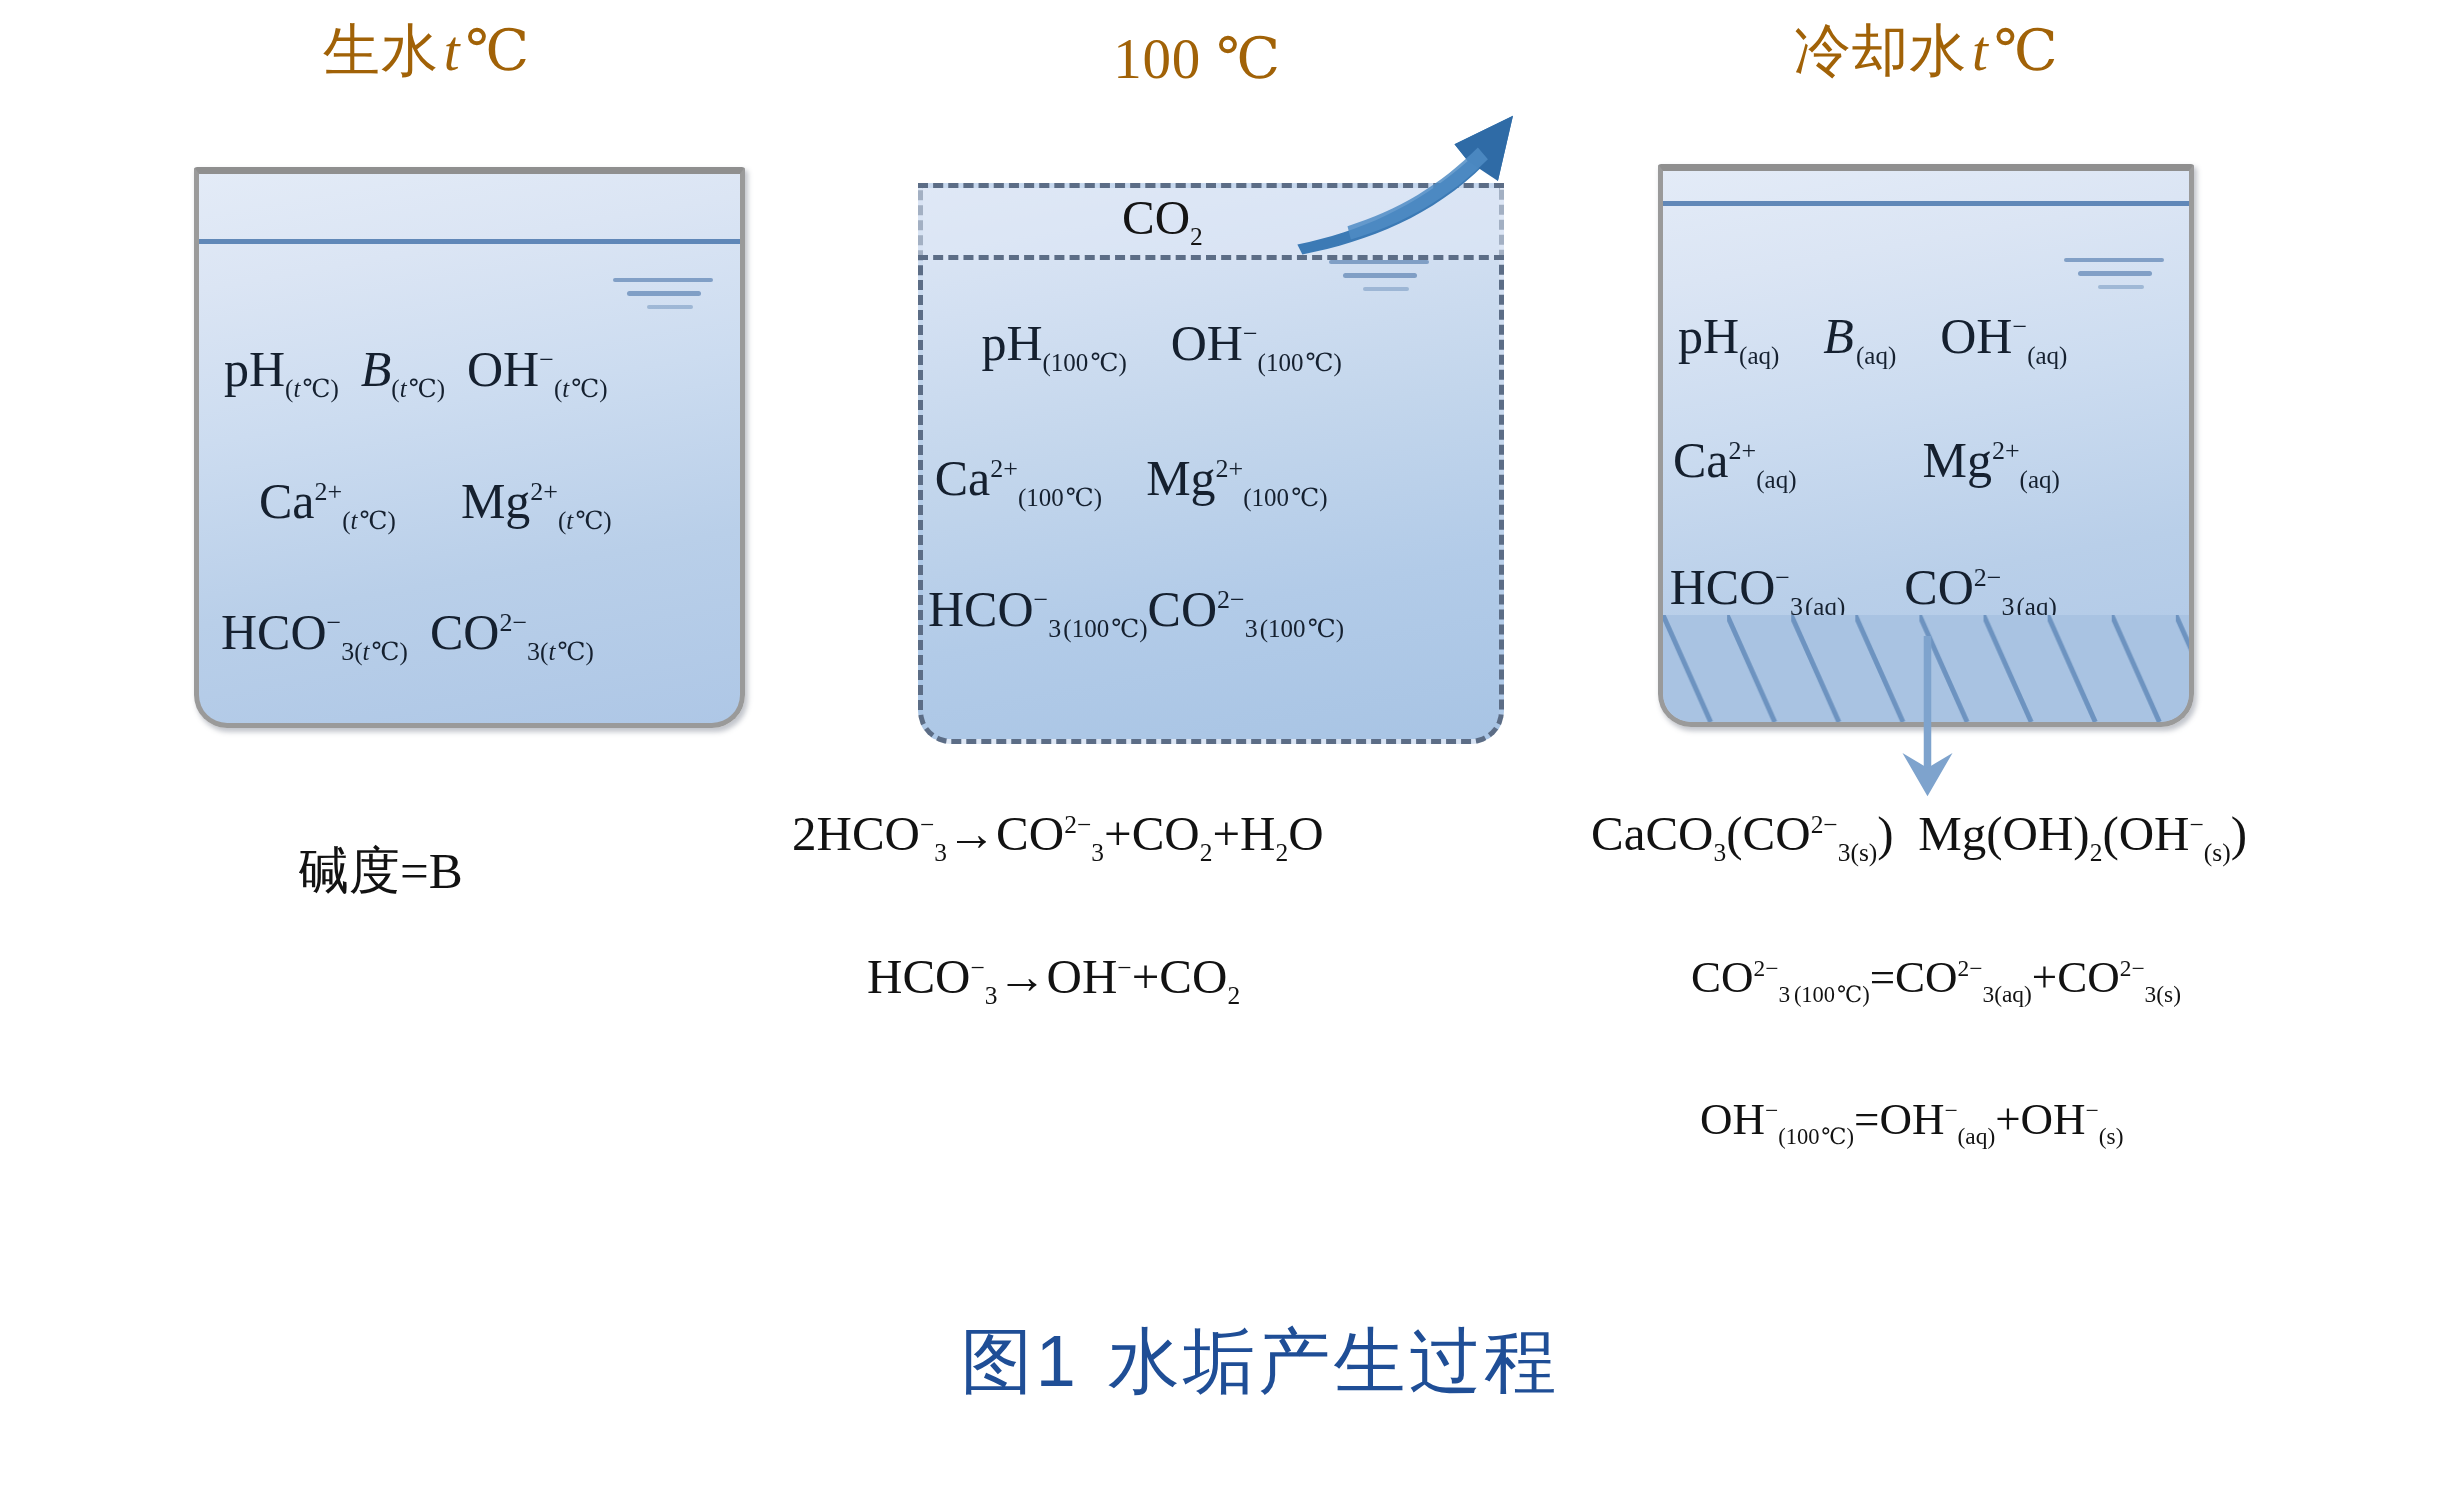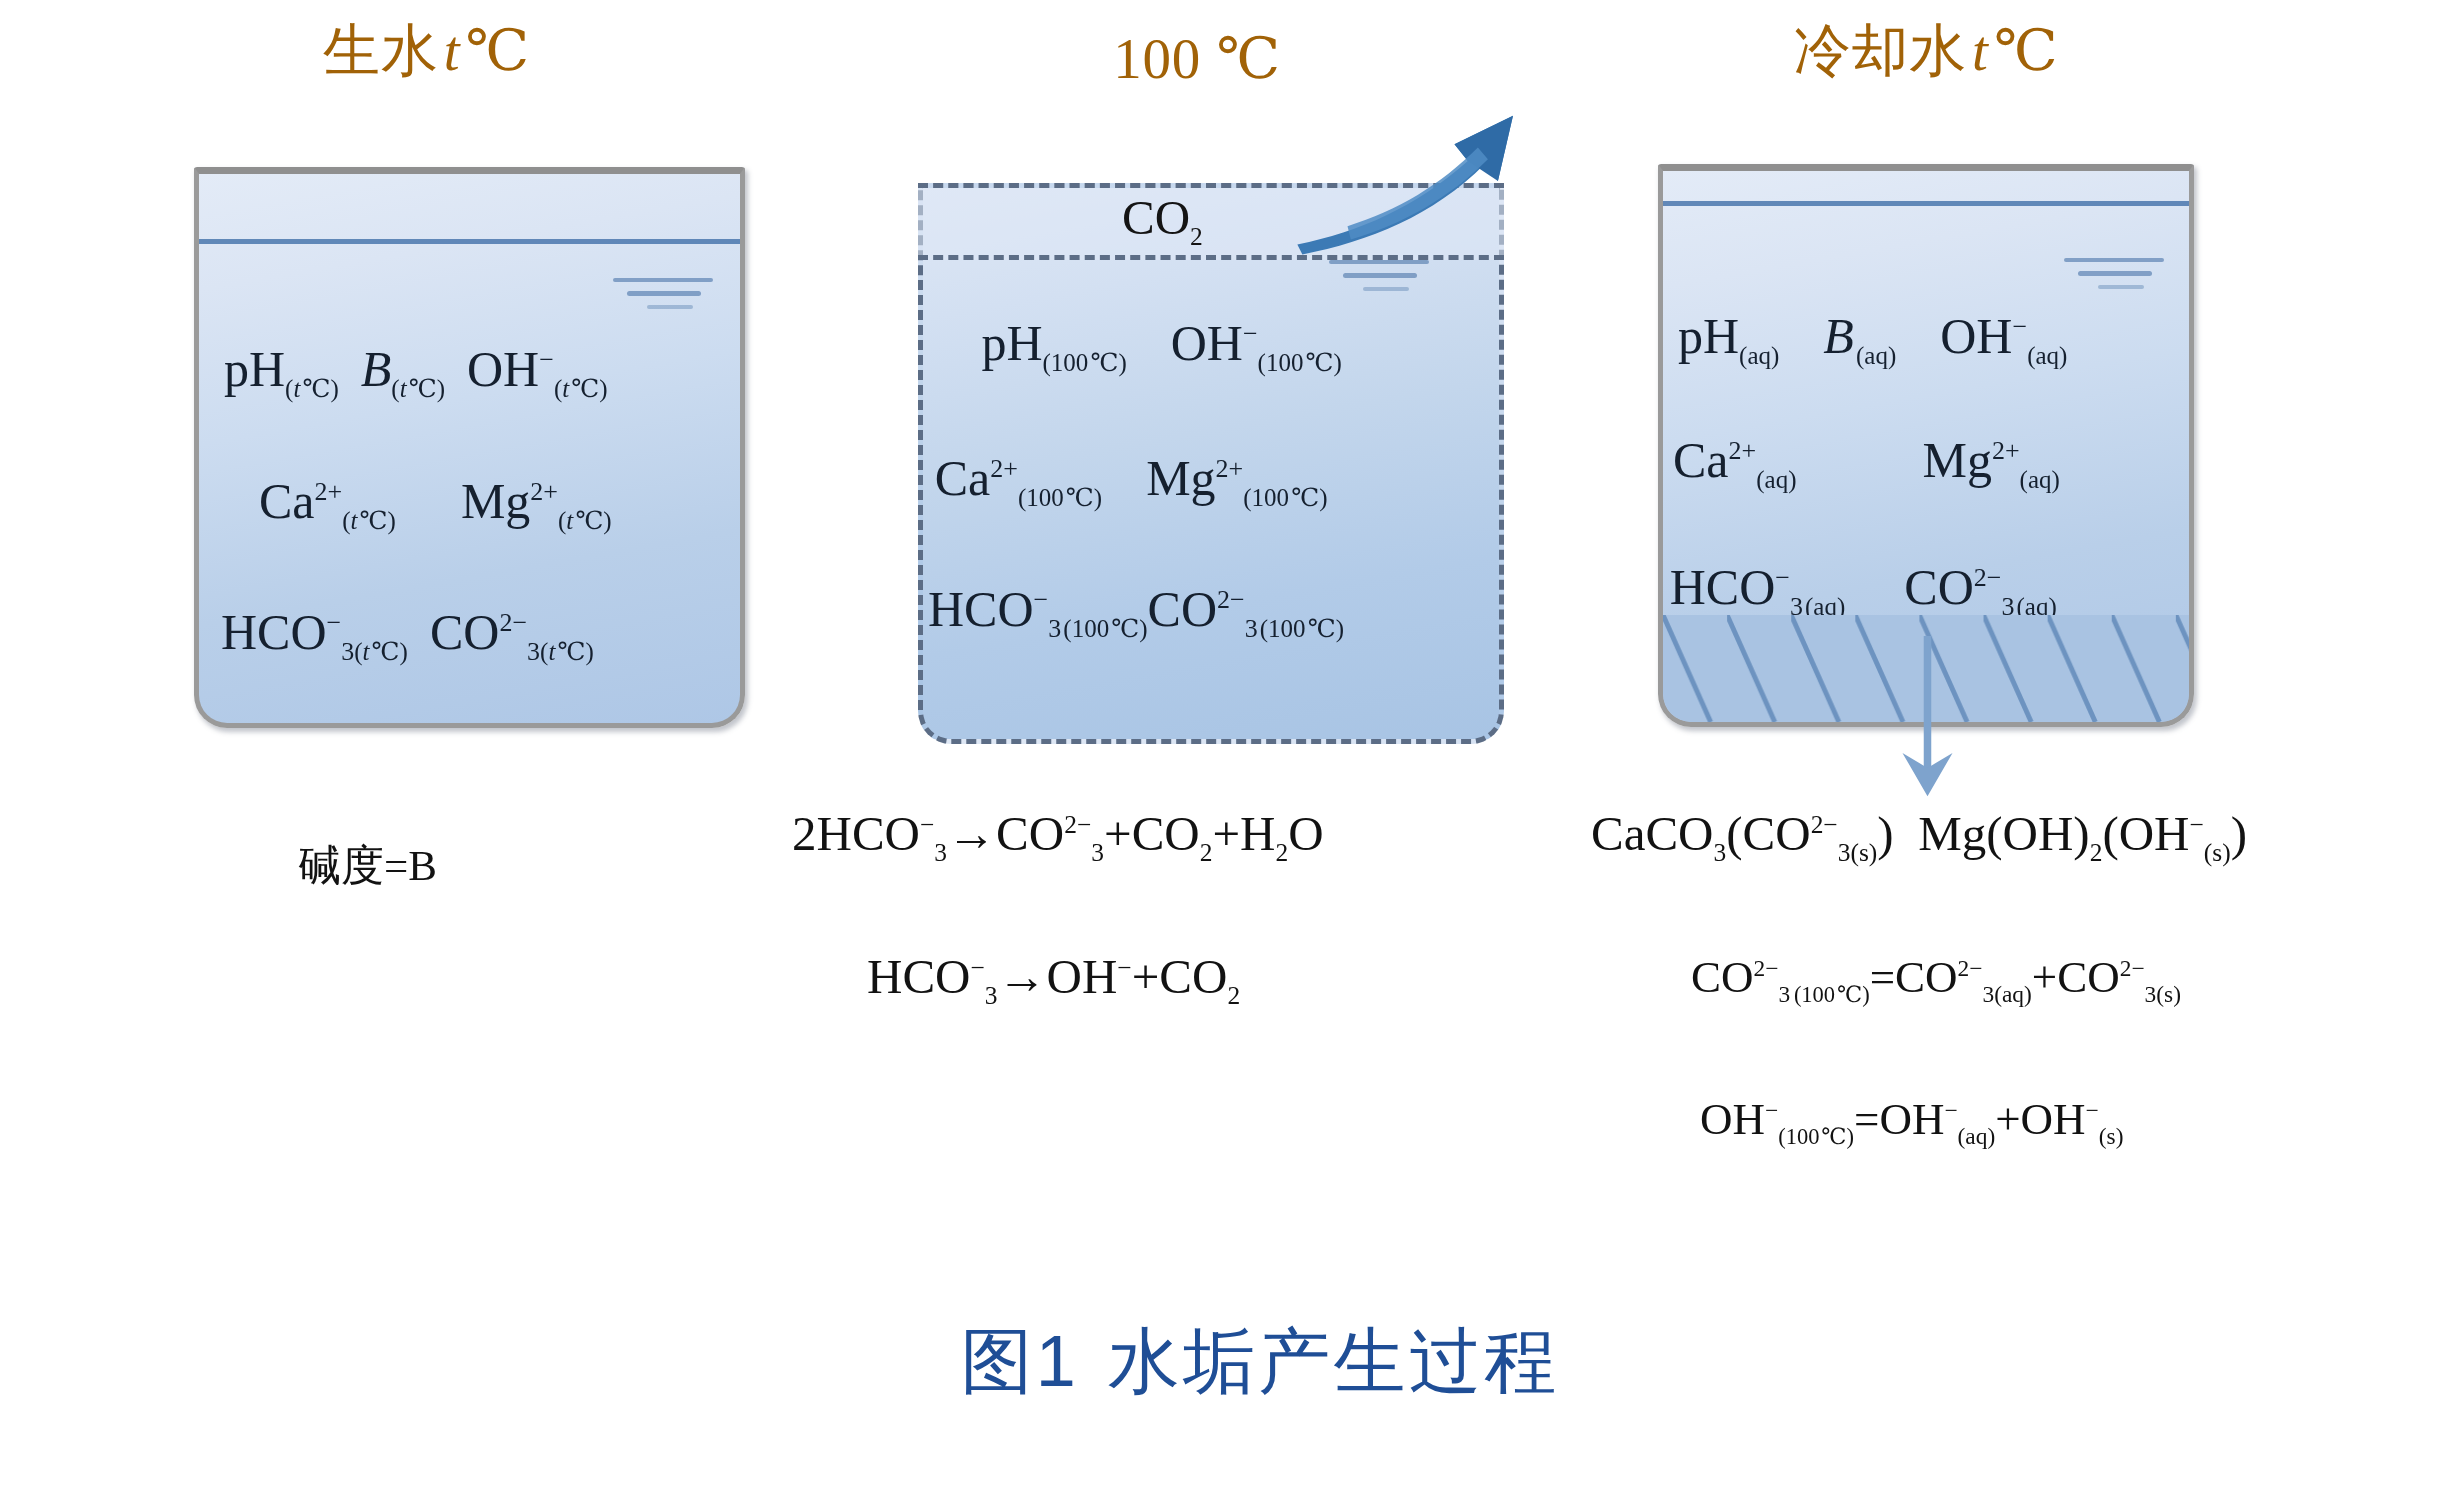"碱度=B" .note { font-size: 43px -> 51px }
